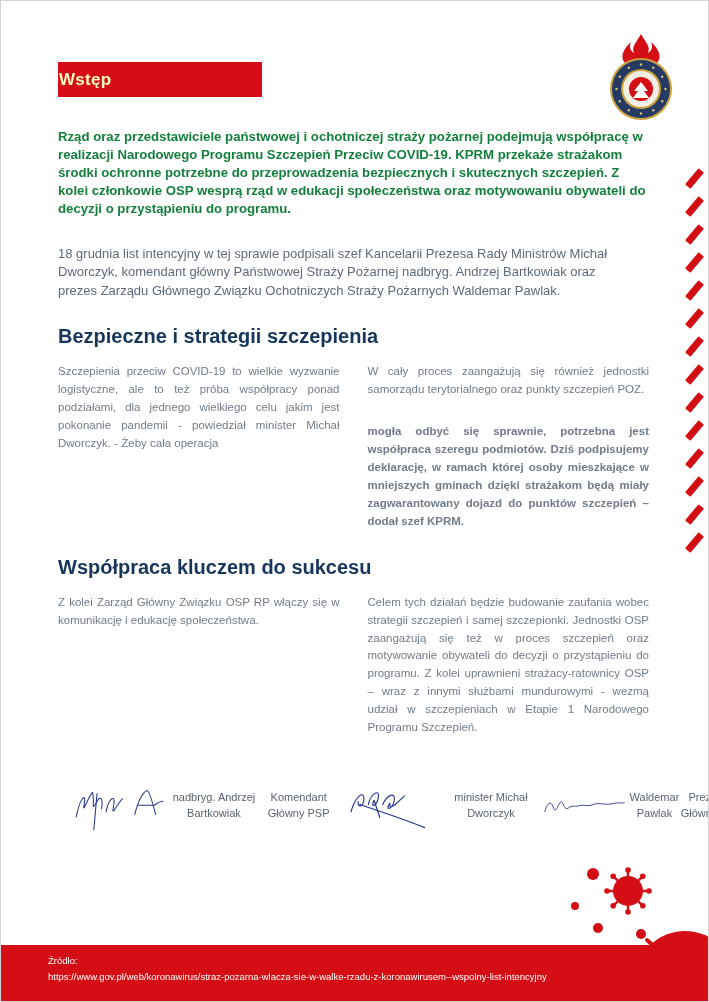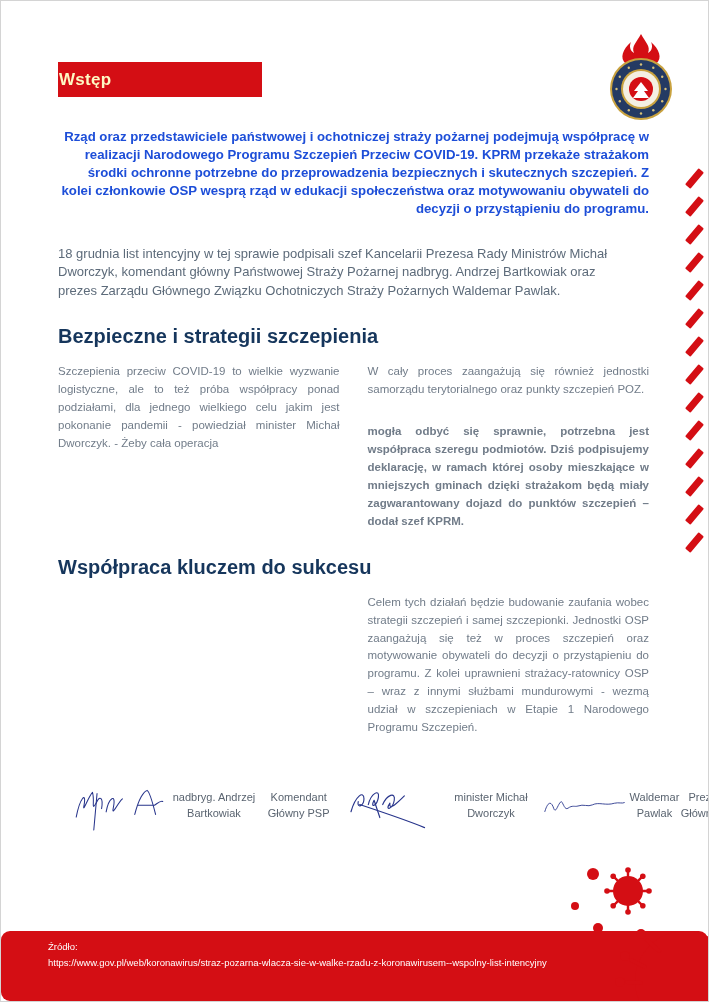"Rząd oraz przedstawiciele państwowej i" .lead { color: #1d4ed8 -> #15803d; text-align: right -> left }
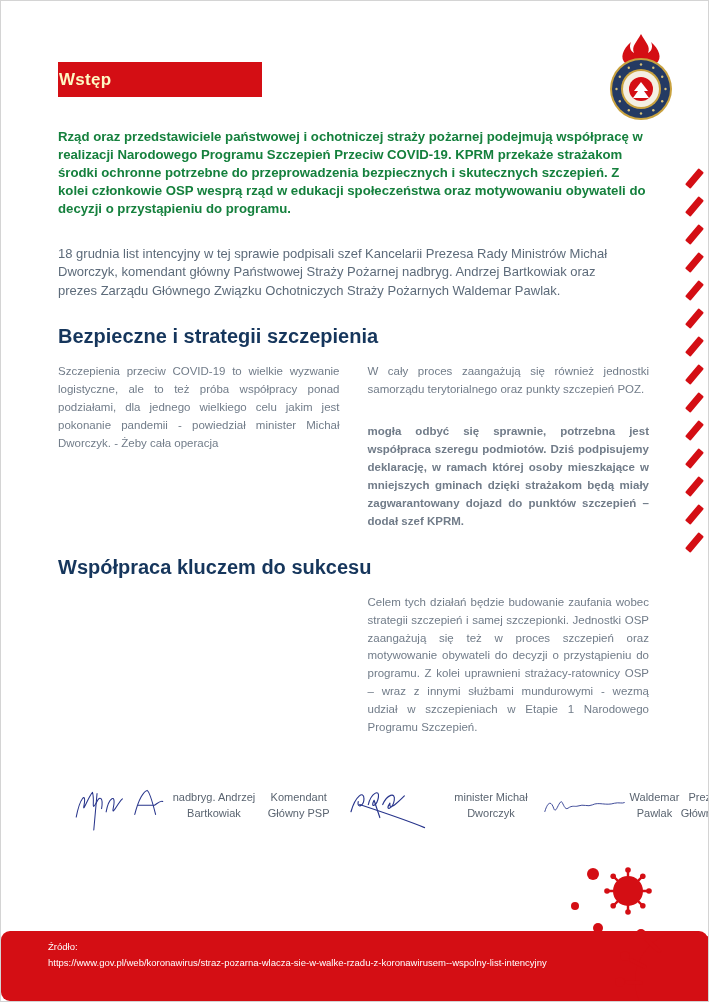"Z kolei Zarząd Główny Związku" p { html: none -> <p>Z kolei Zarząd Główny Związku OSP RP włączy się w komunikację i edukację społeczeństwa.</p> }
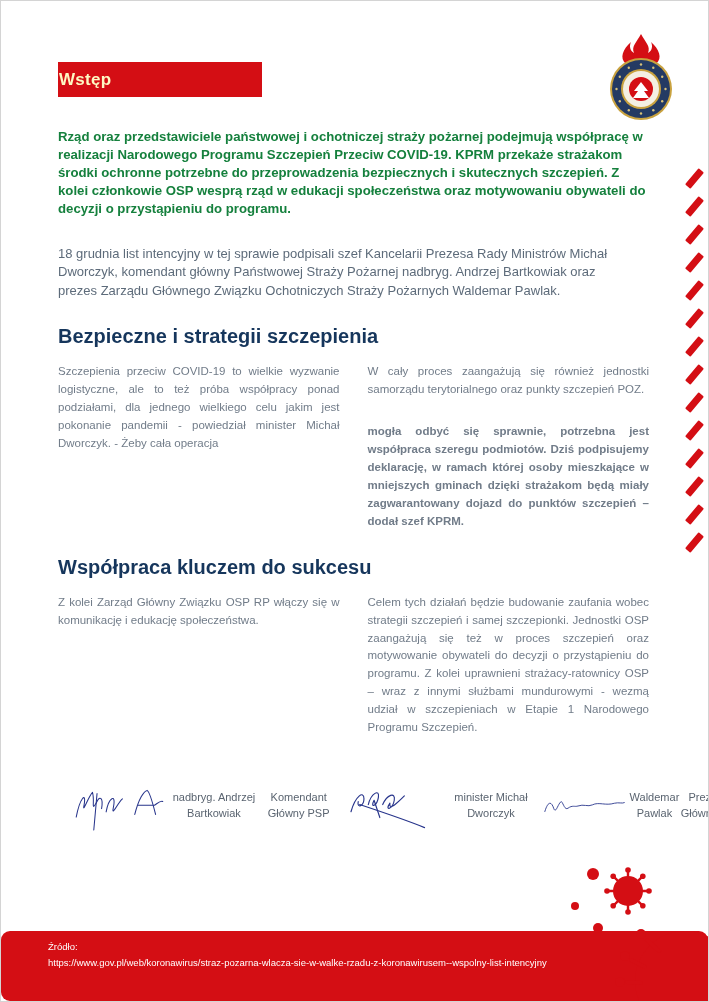"Źródło:" .footer { border-radius: 9px -> none; height: 70px -> 56px }
